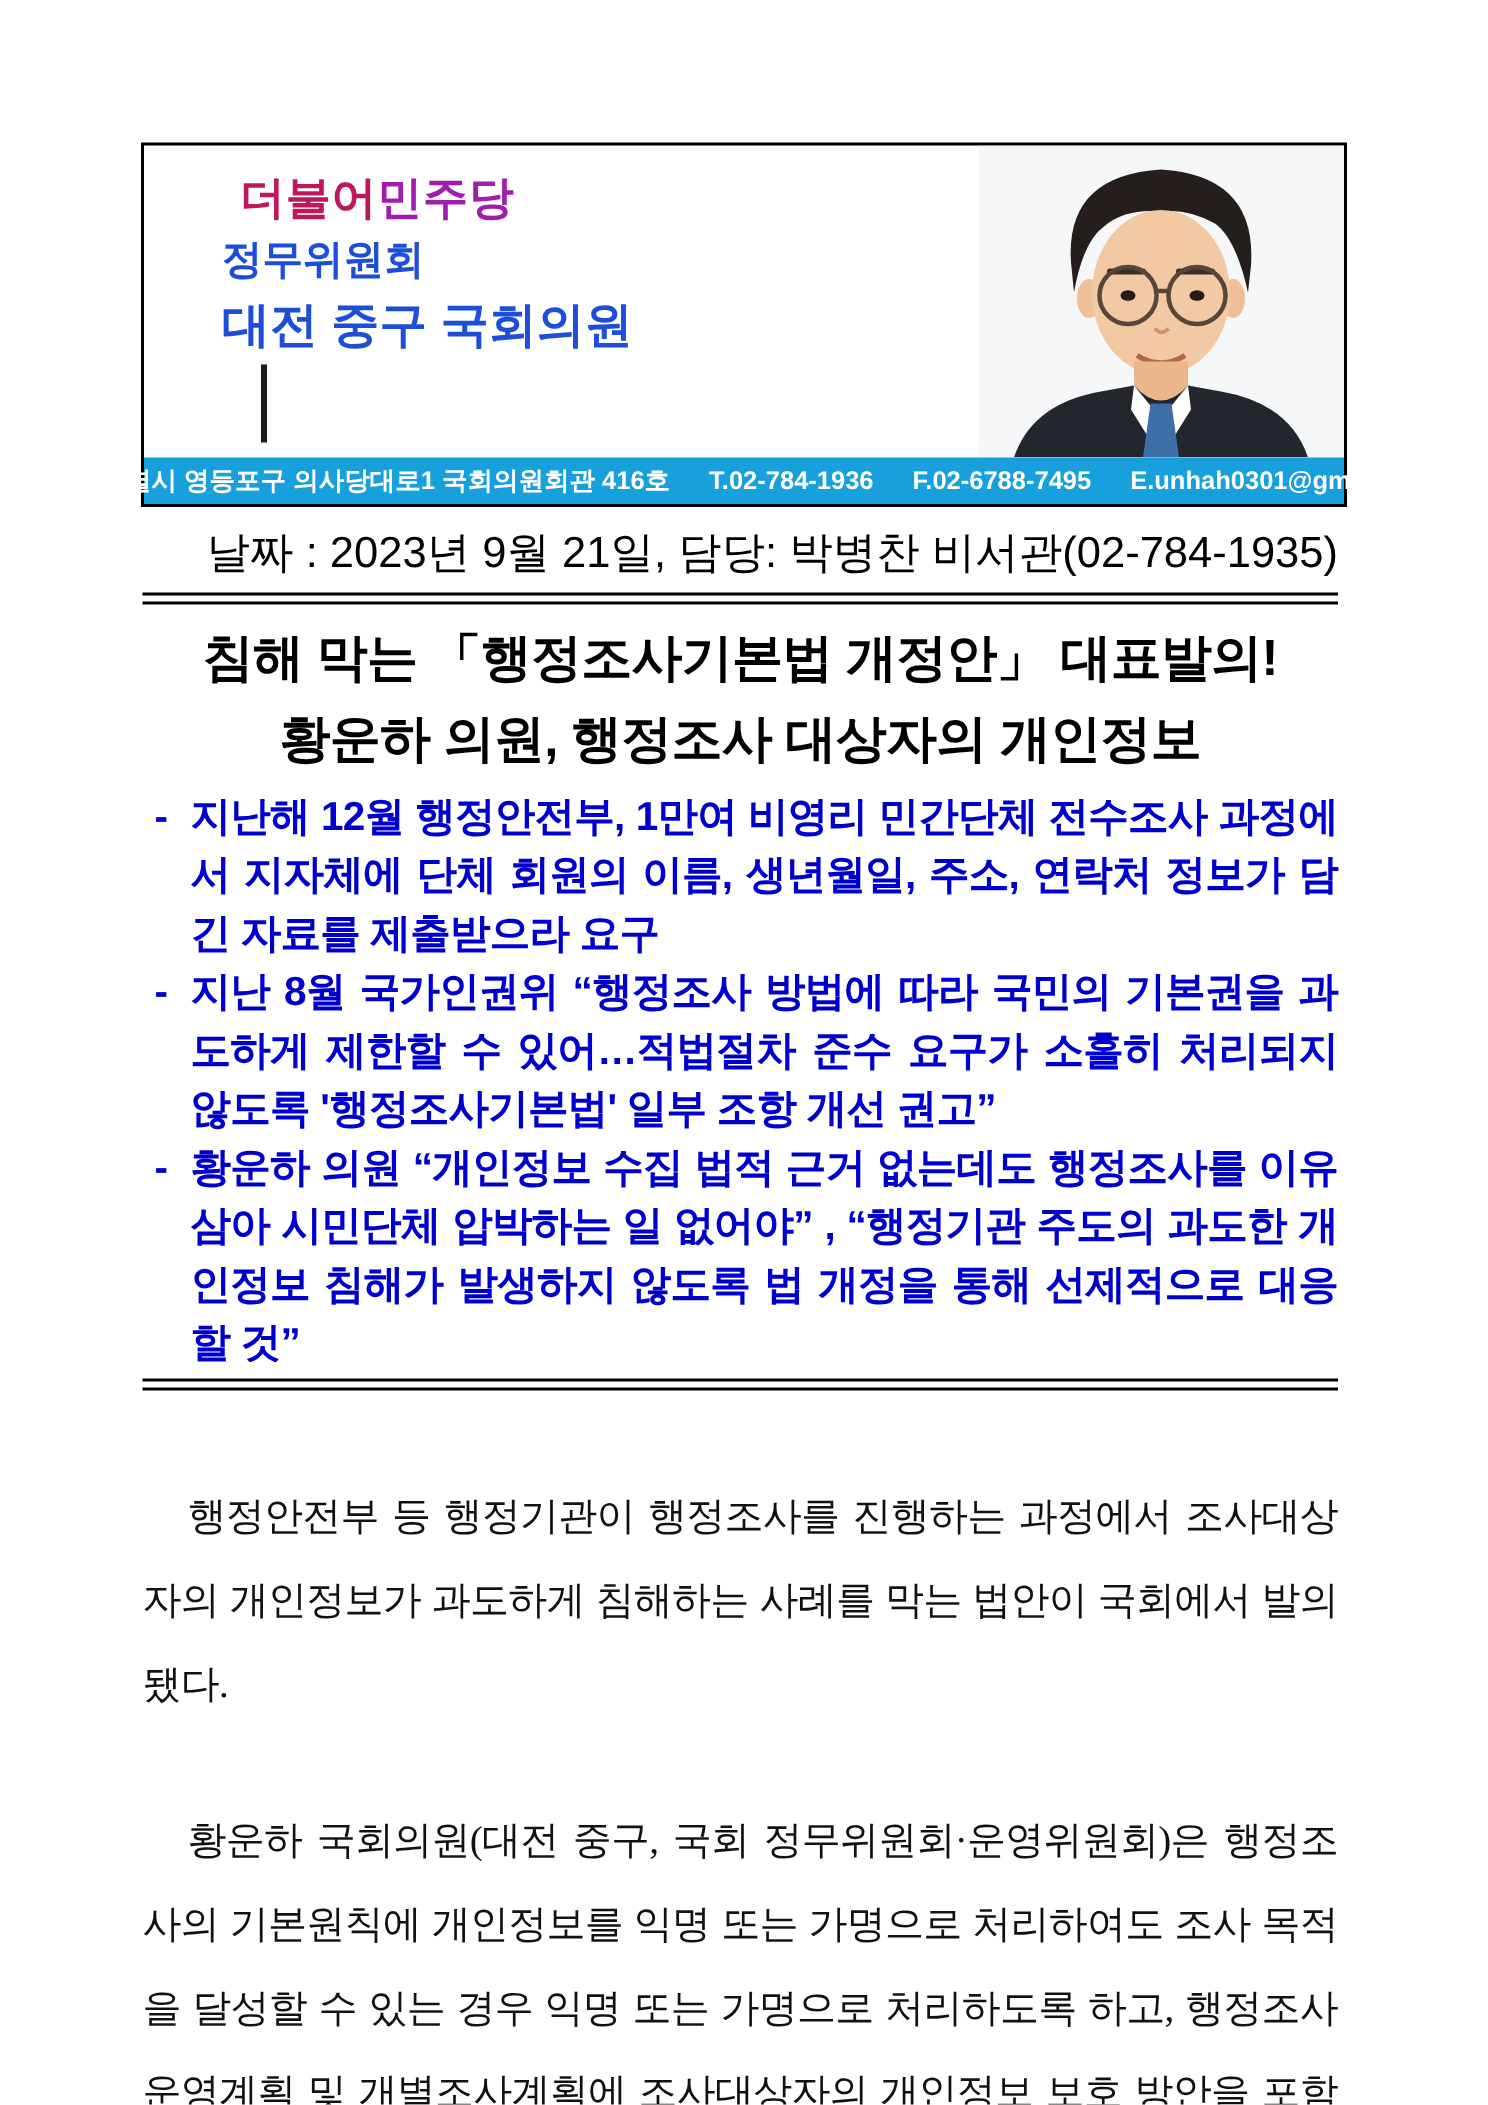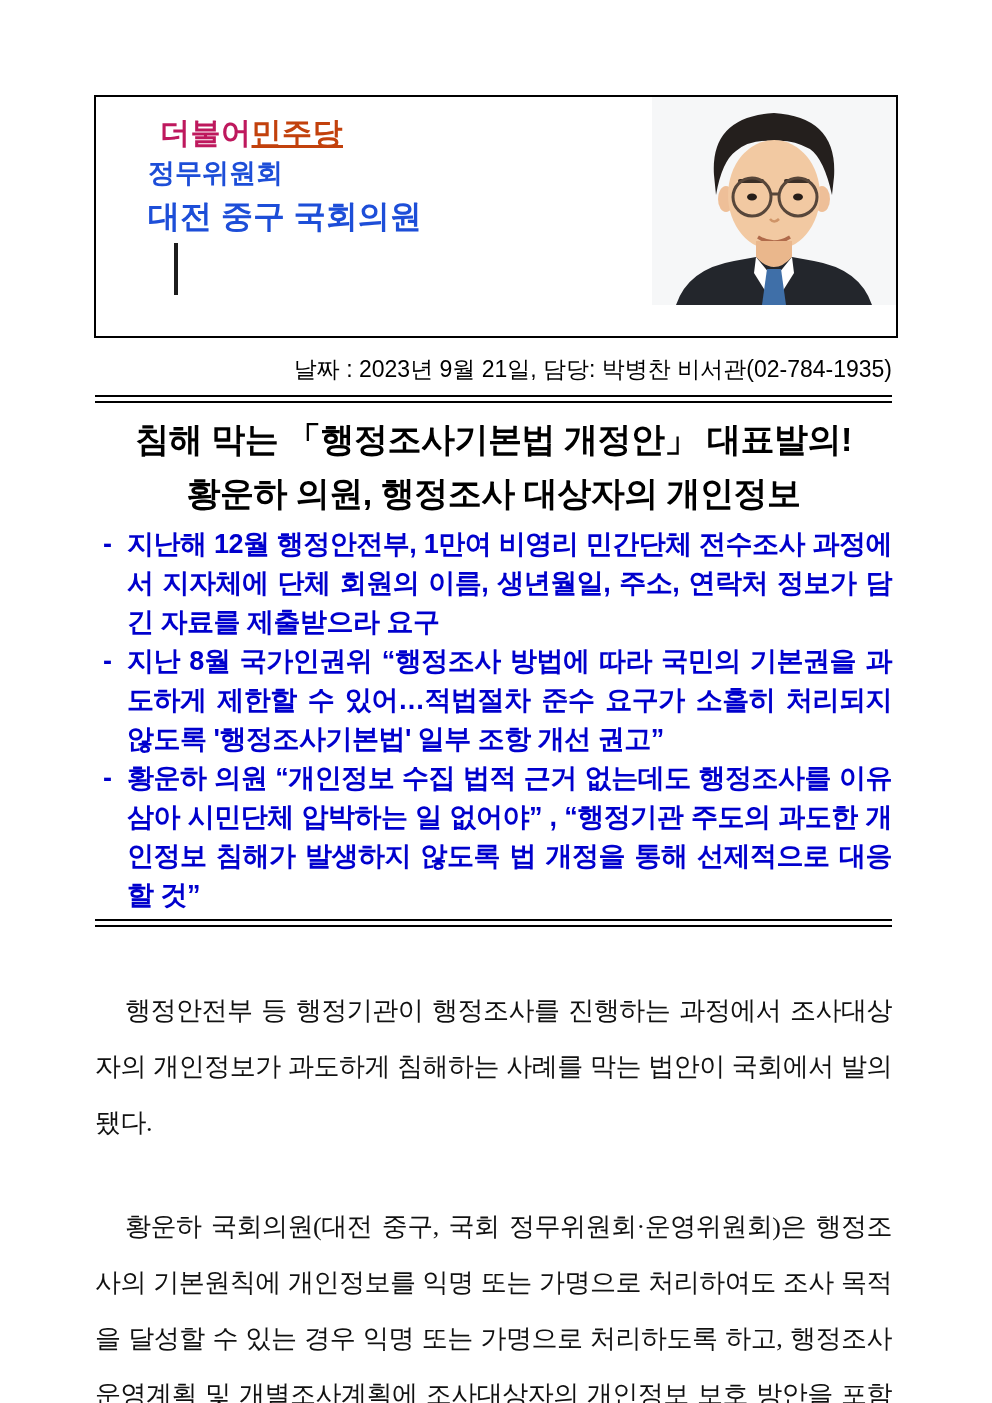"민주당" .party-dark { color: #c2410c -> #a21caf; text-decoration: underline -> none }
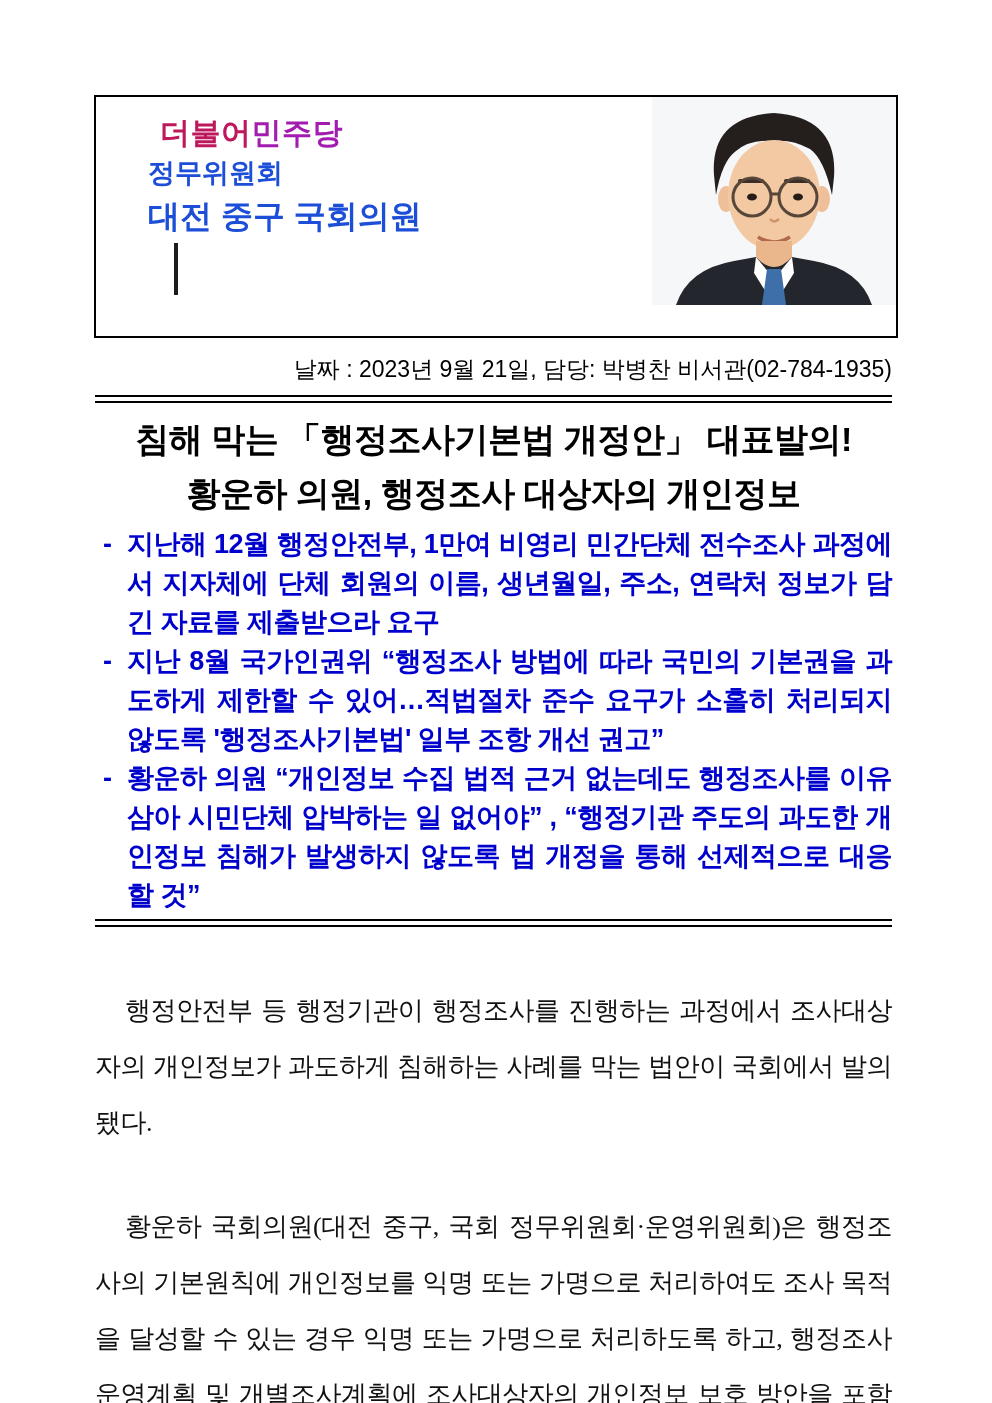"서울특별시 영등포구 의사당대로1 국회의원회관 416호" div.contact-bar { html: none -> <div> <span>서울특별시 영등포구 의사당대로1 국회의원회관 416호</span> <span>T.02-784-1936</span> <span>F.02-6788-7495</span> <span>E.unhah0301@gmail.com</span> </div> }
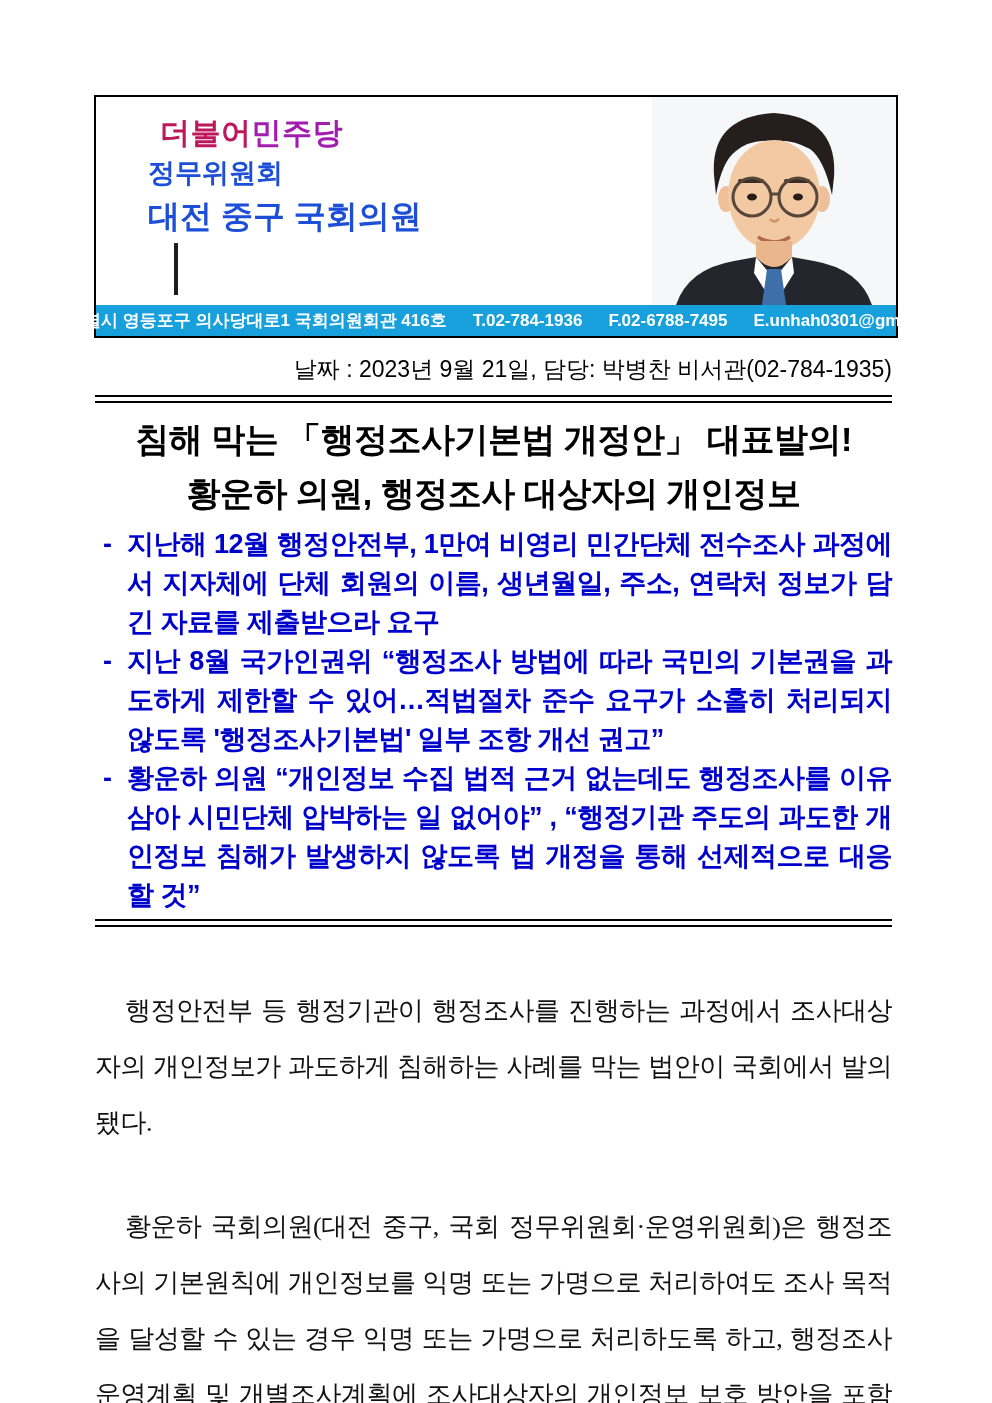"날짜 : 2023년 9월 21일," .date-line { font-size: 23px -> 29px }
